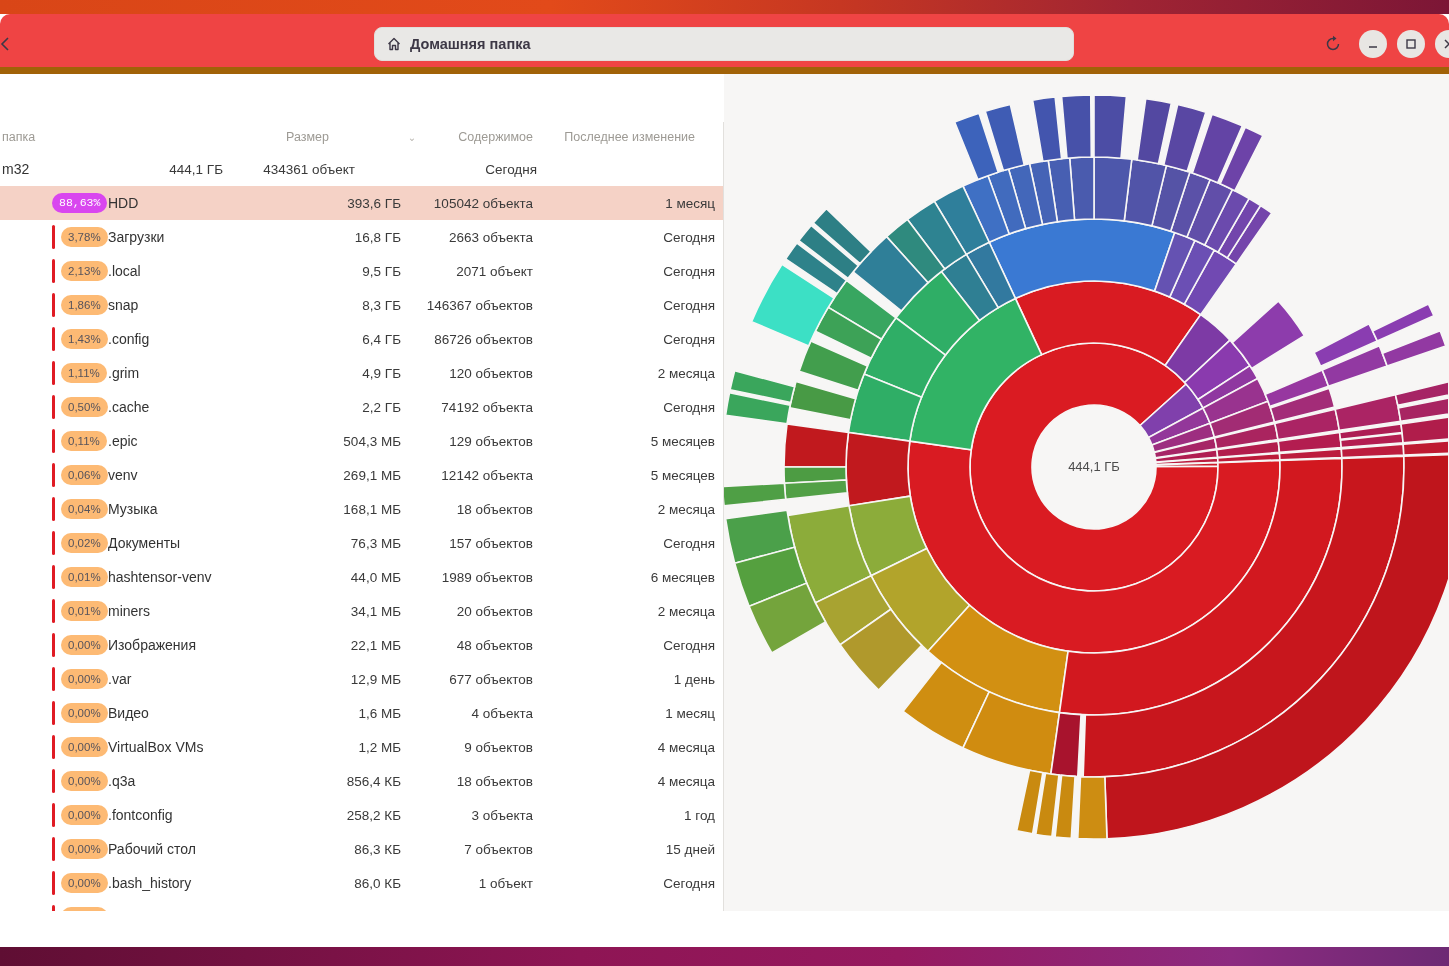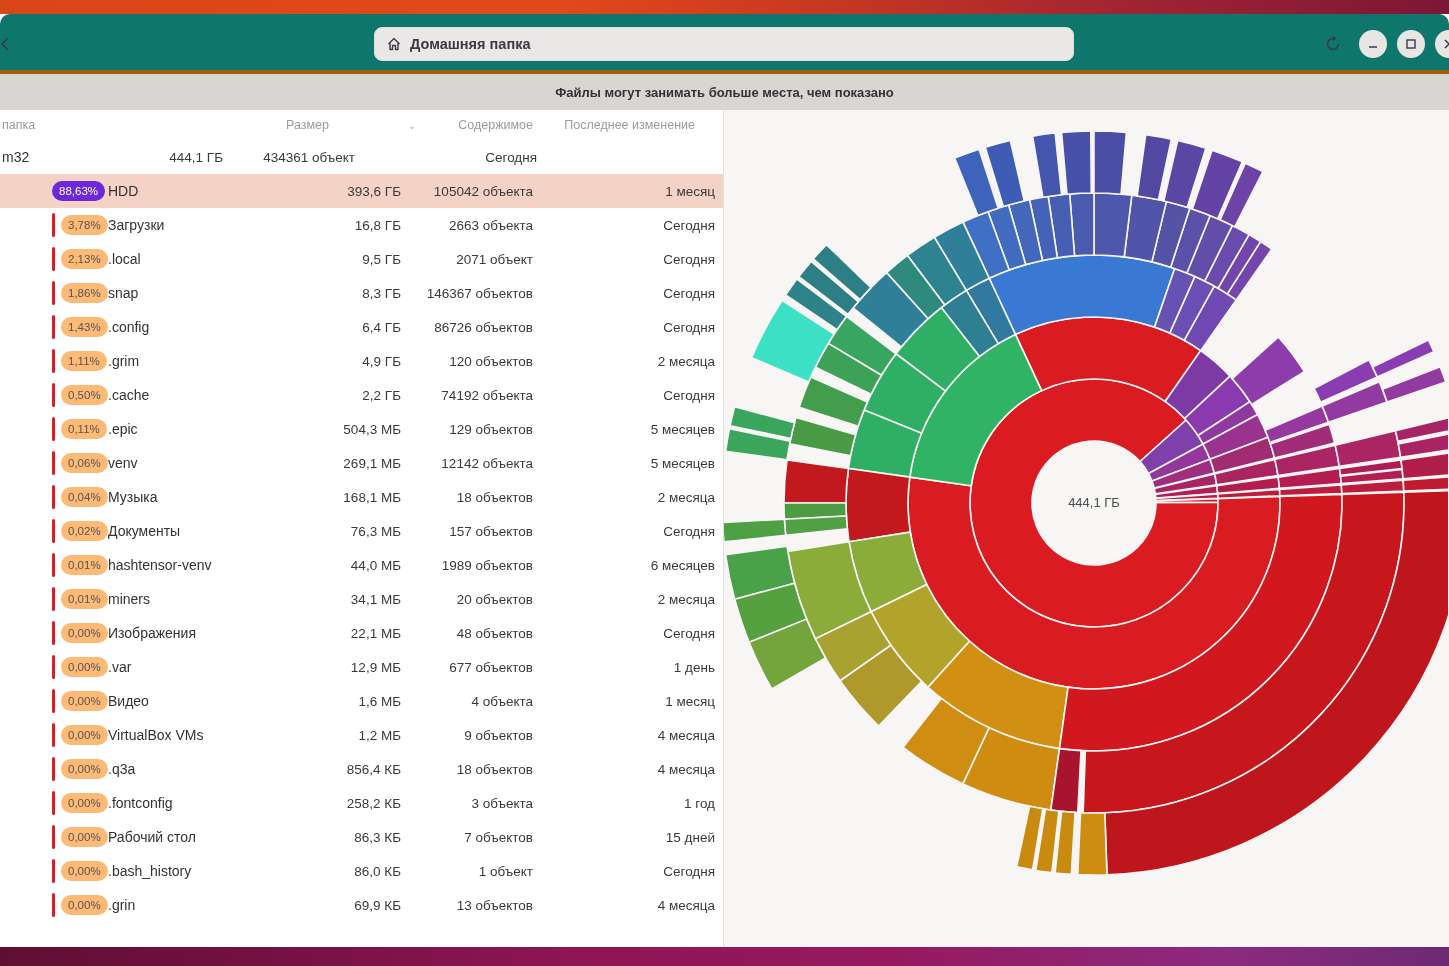"Домашняя папка" .headerbar { background: #0f766e -> #ef4444; border-bottom: 4px solid #a16207 -> 7px solid #a16207 }
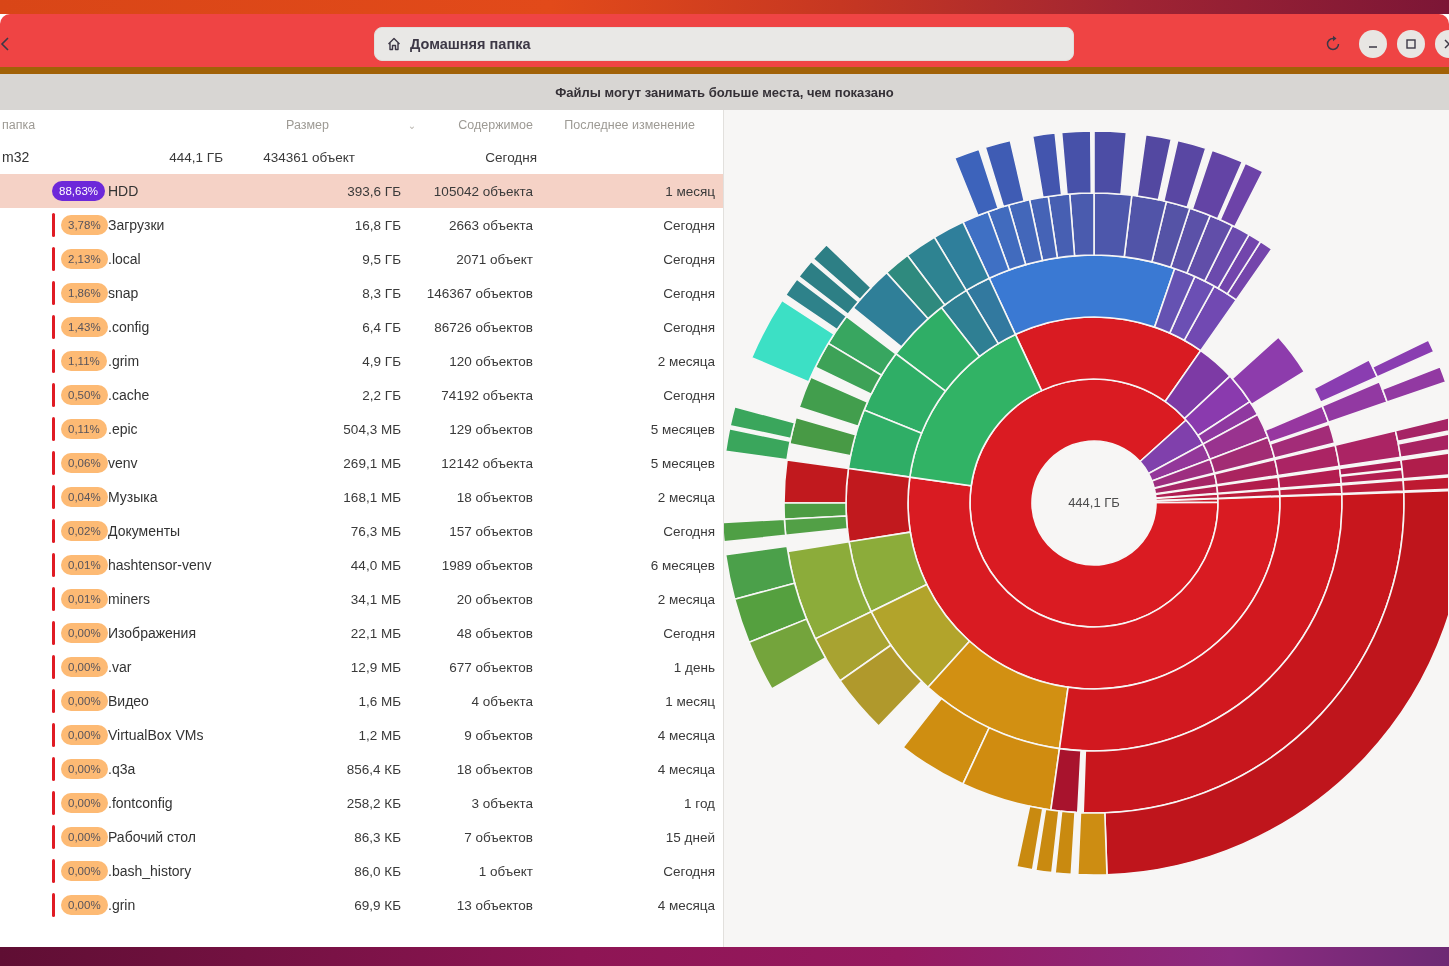"Файлы могут занимать больше места," div.banner { html: <div> <span>Файлы могут занимать больше места, чем показано</span> </div> -> none }
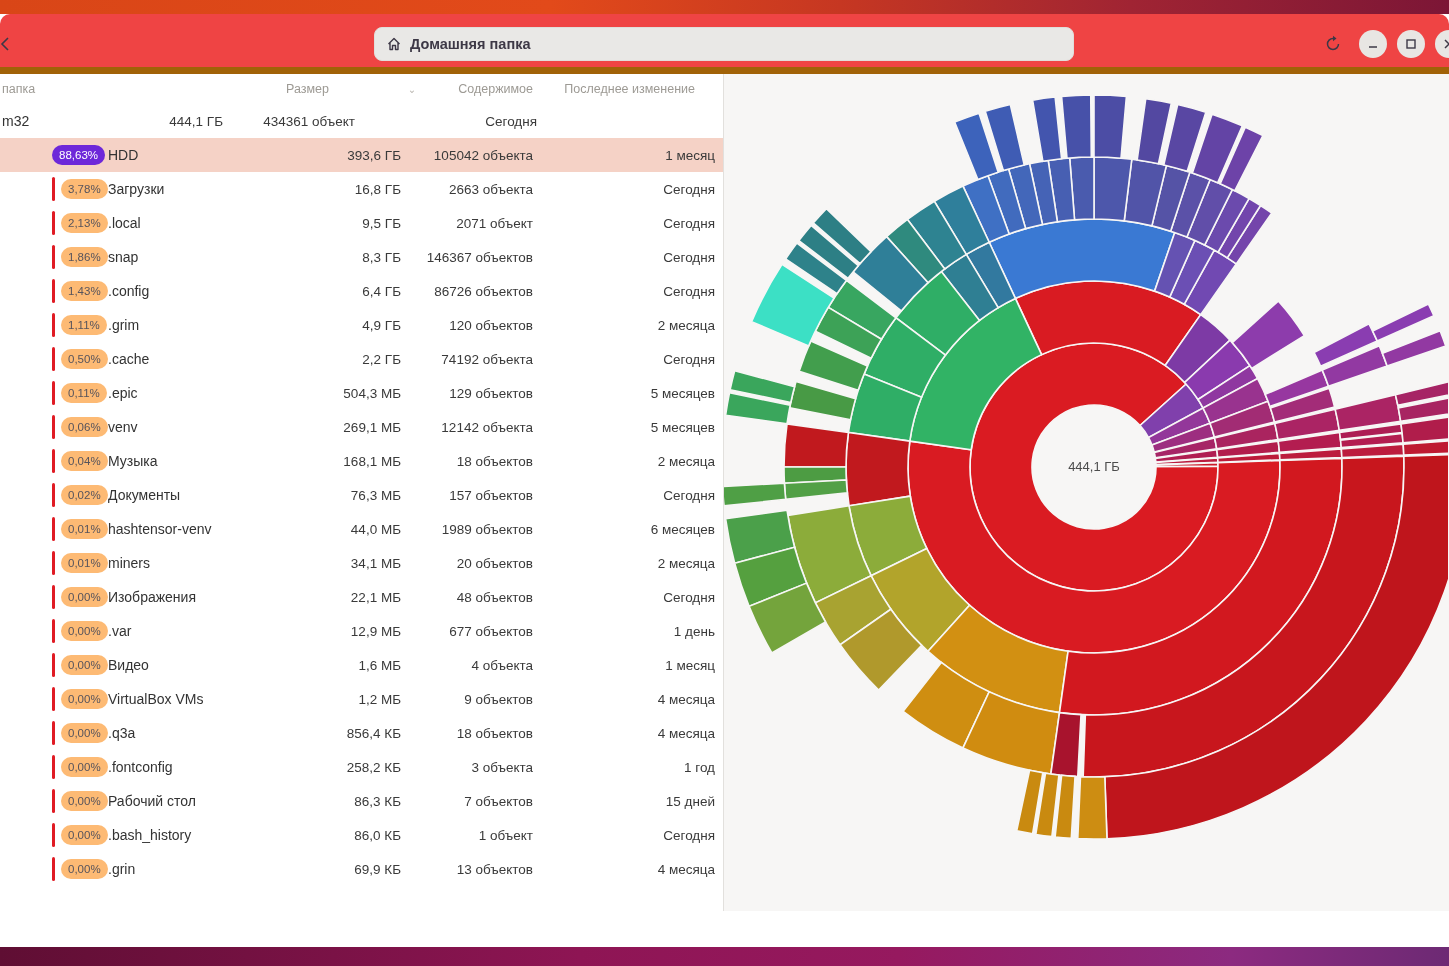"папка" .list-panel { margin-top: none -> 48px }
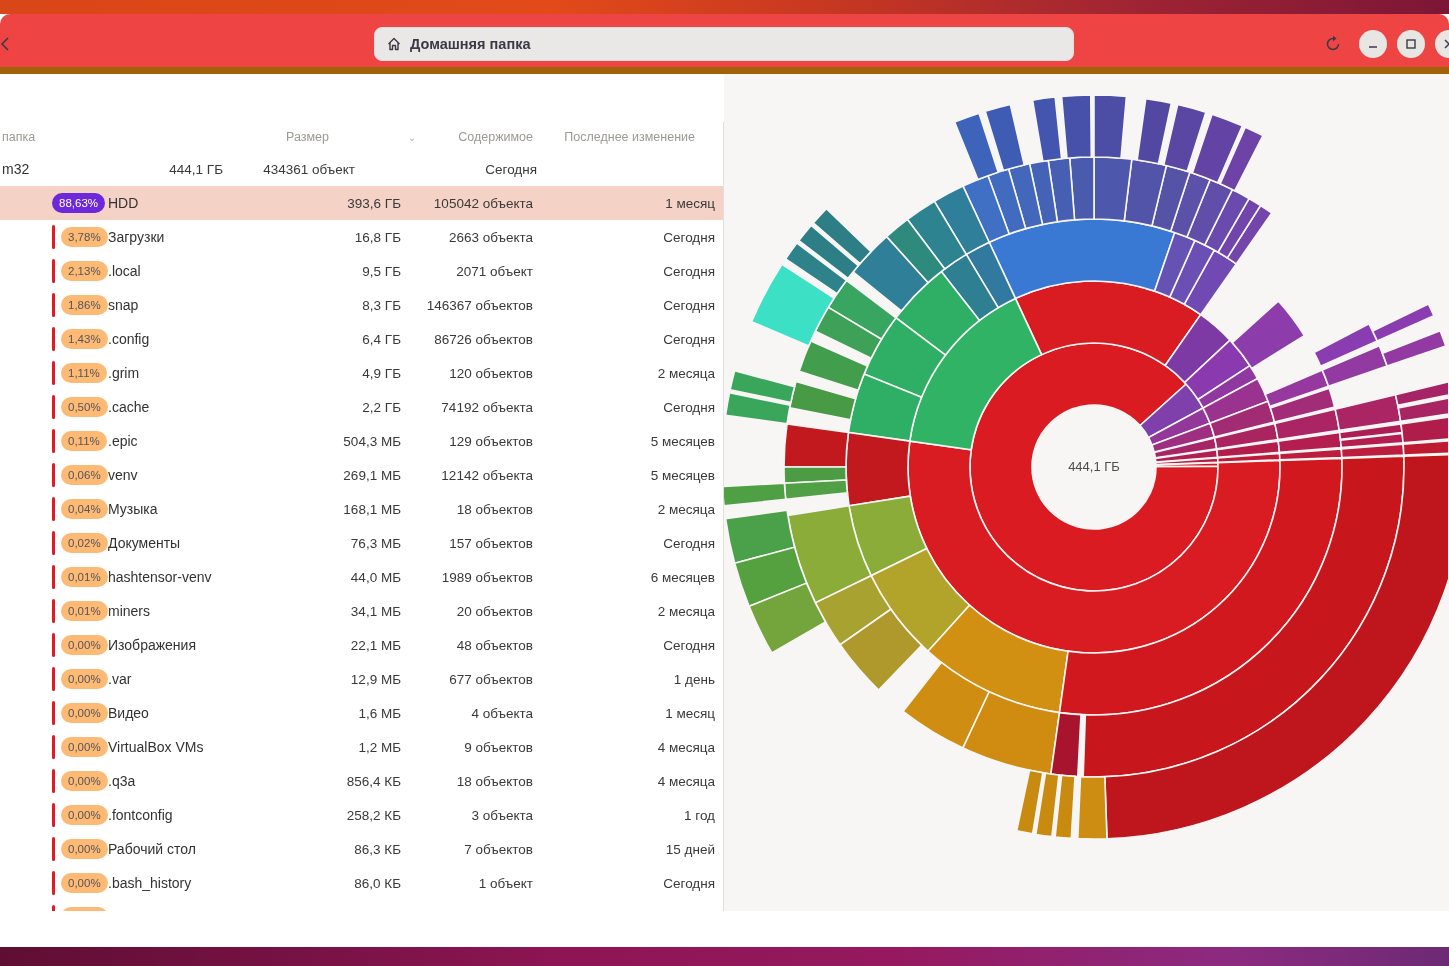"88,63%" .pill.red { background: #6d28d9 -> #d946ef; font-family: none -> Liberation Mono, monospace }
